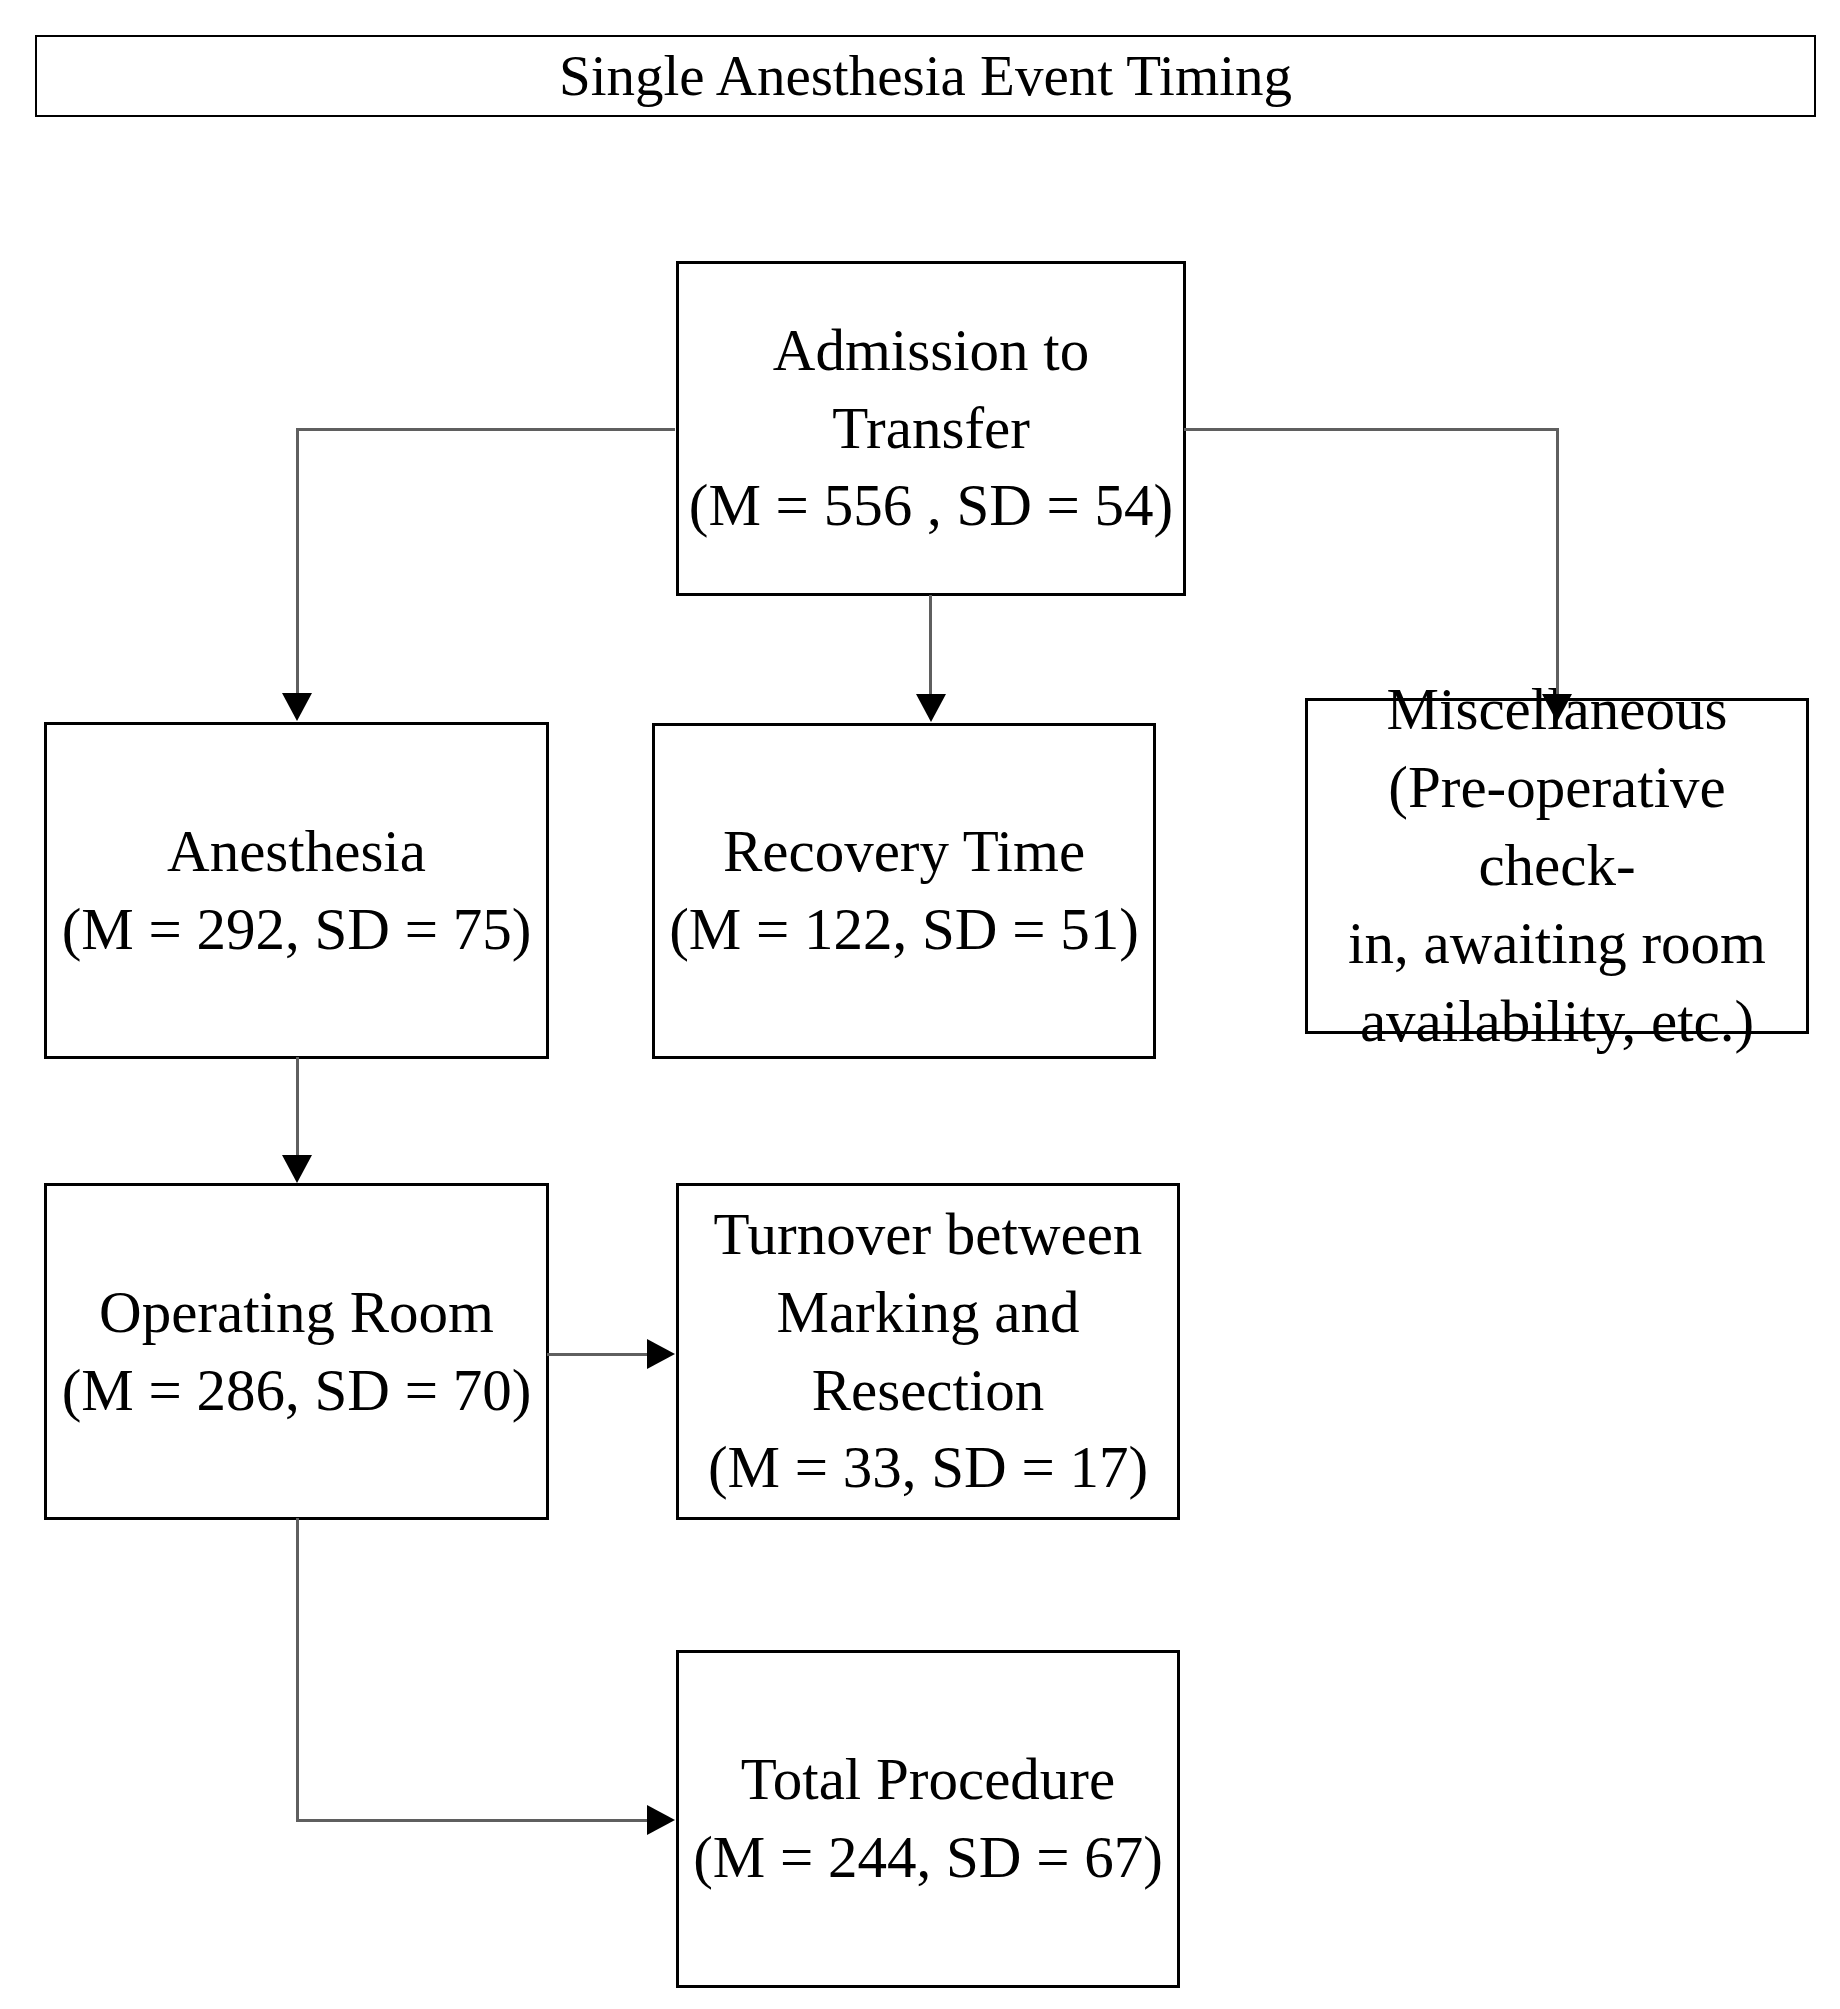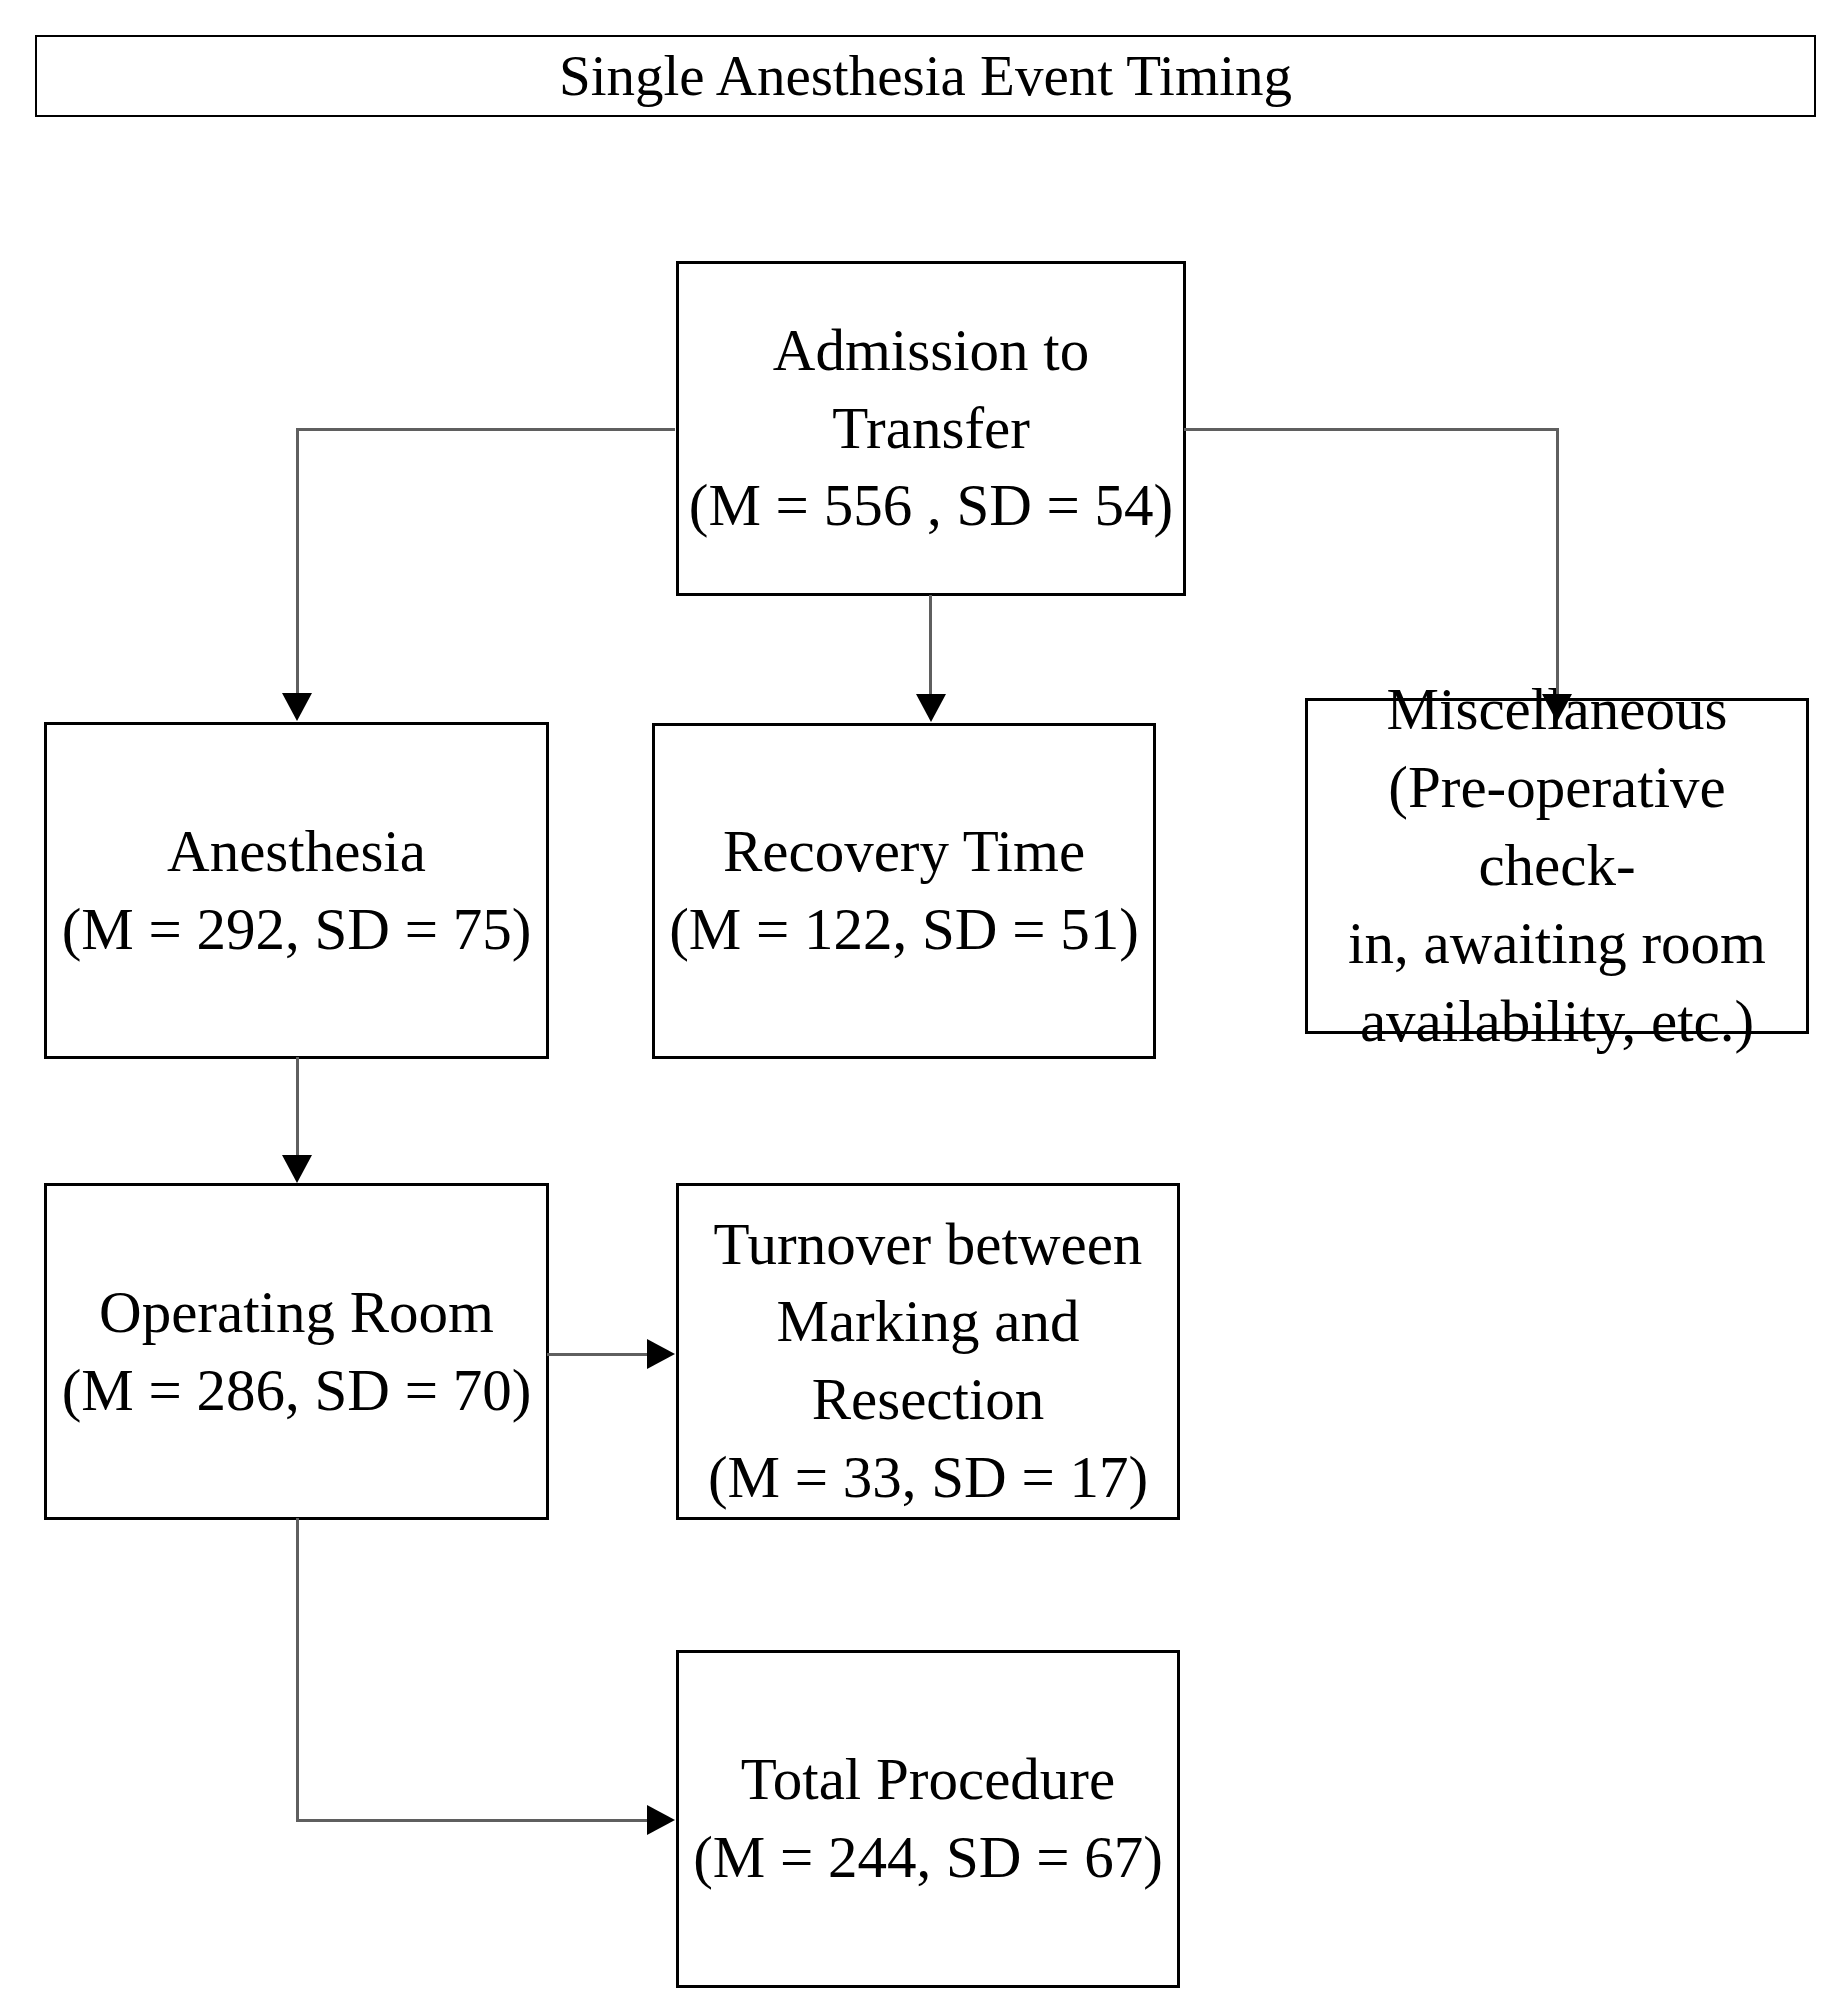"Turnover between" .node-turnover { justify-content: flex-end -> none }
